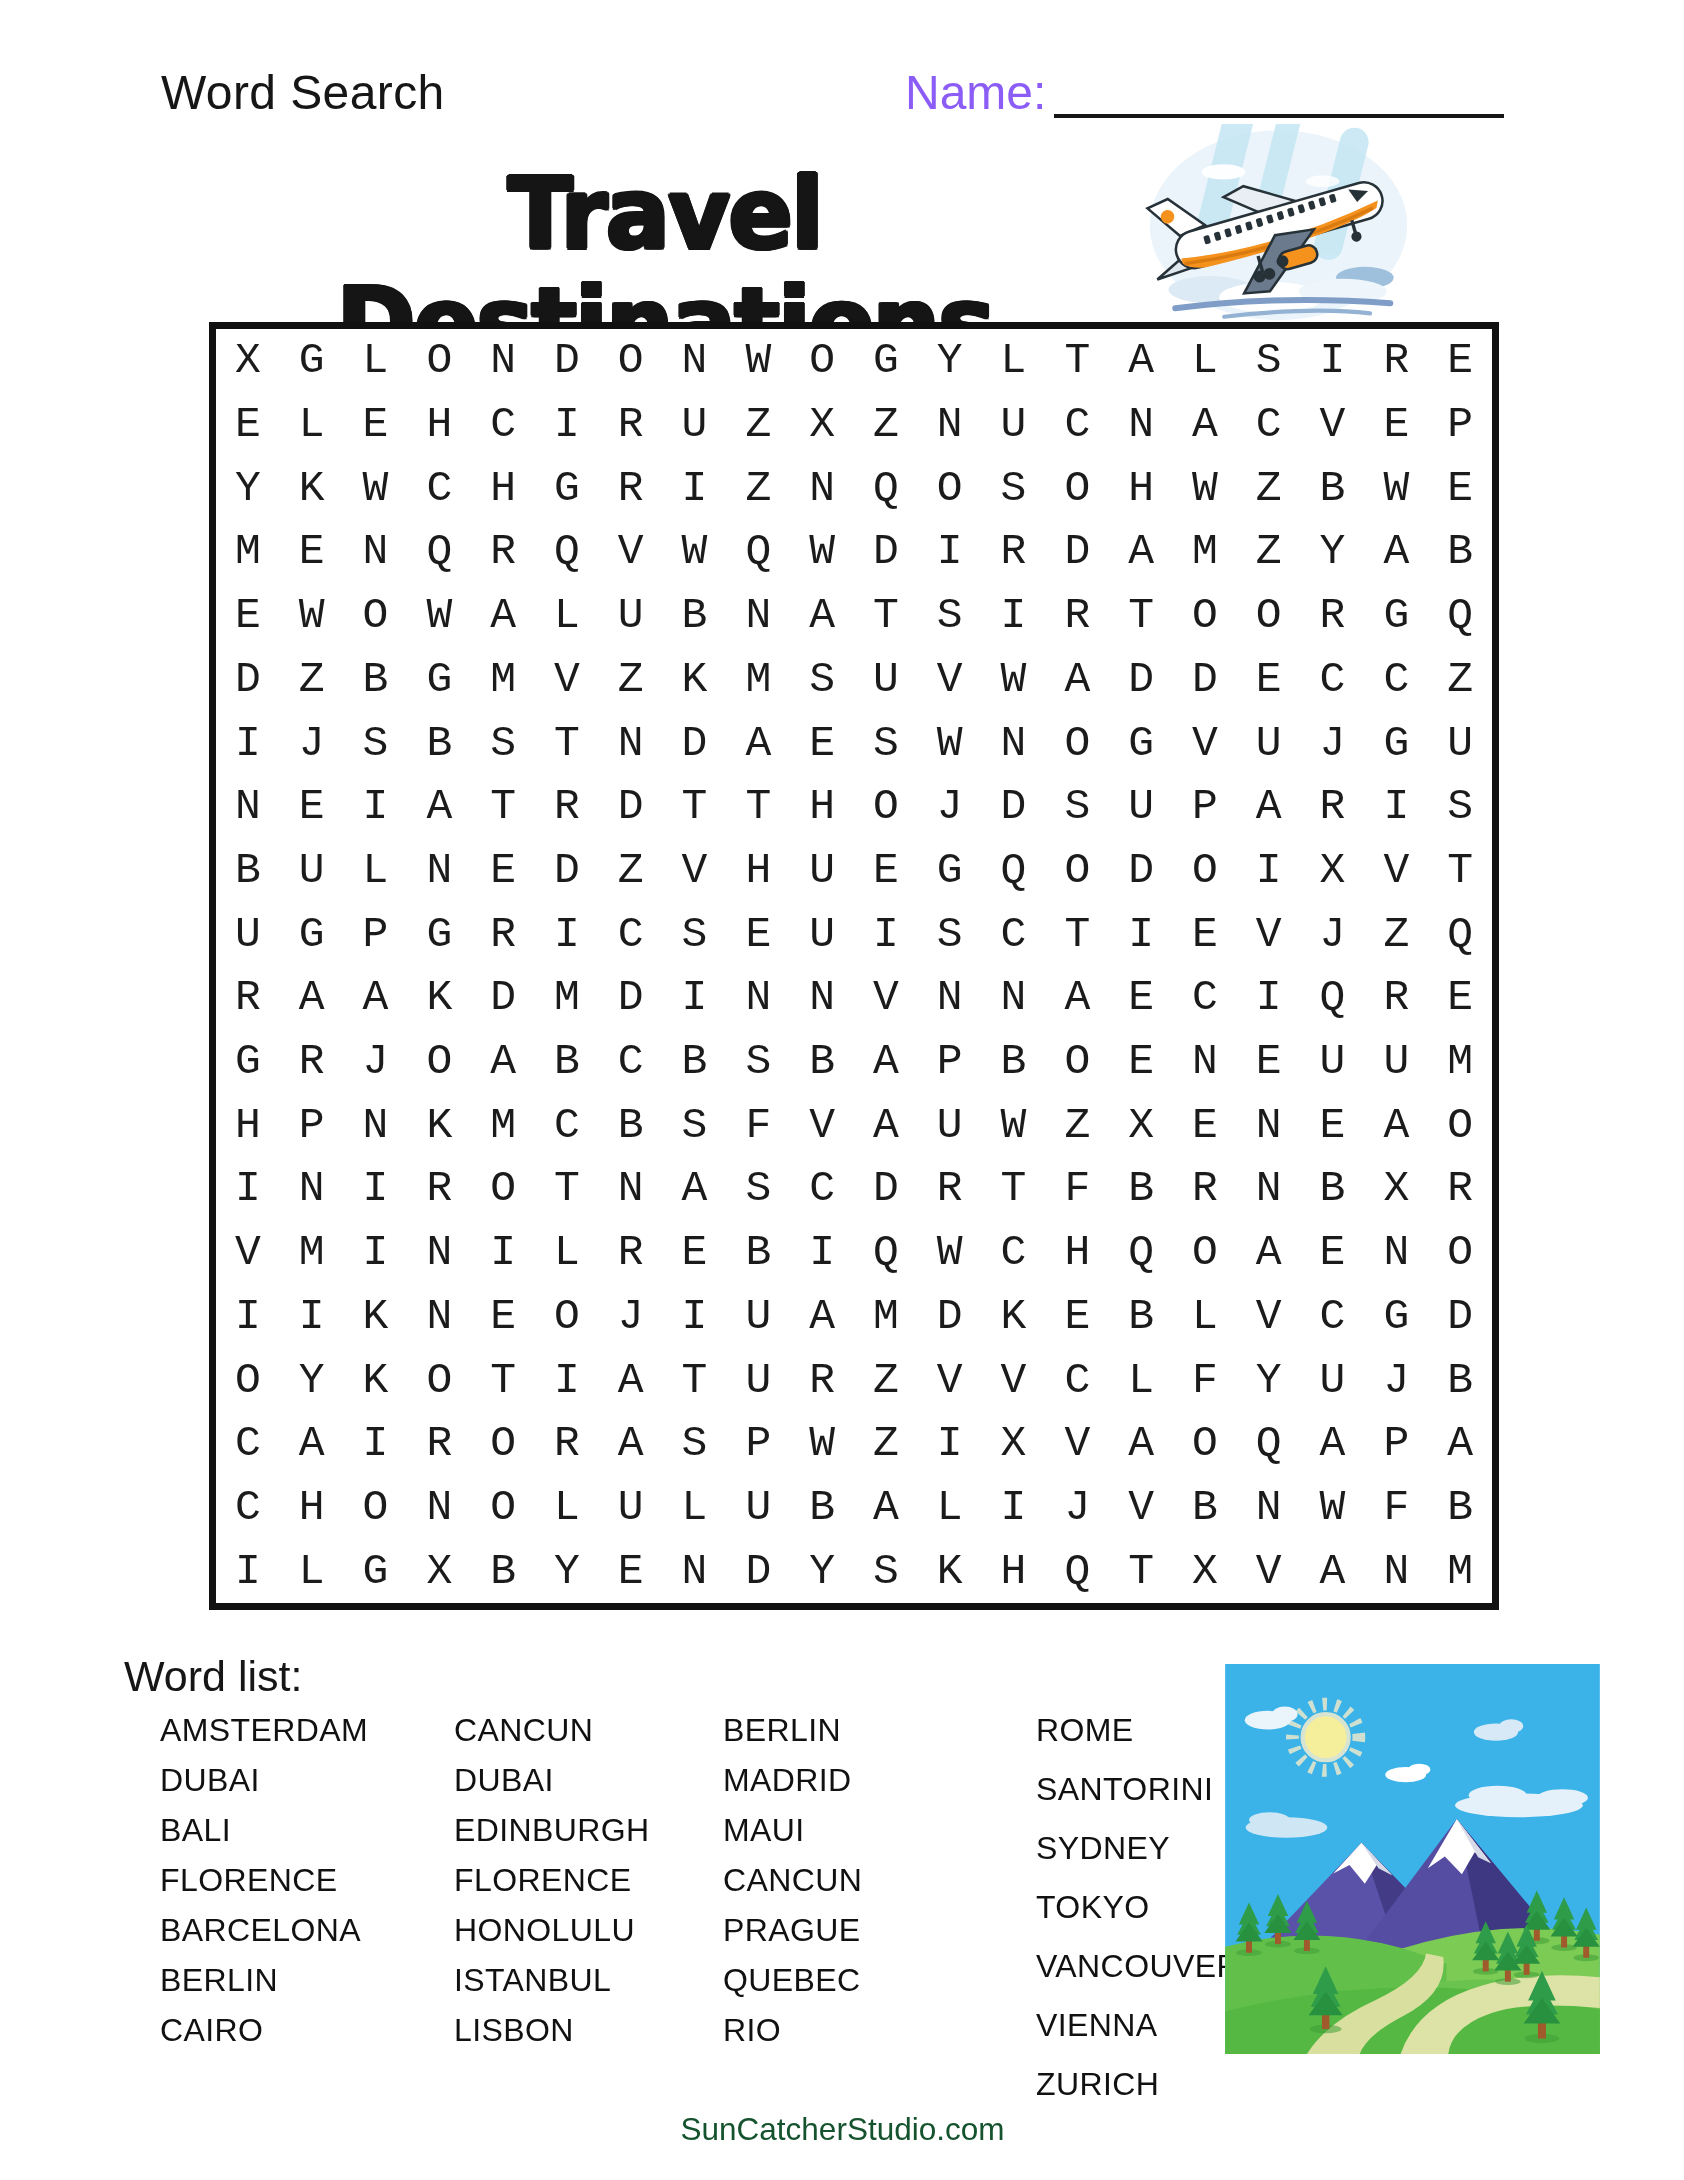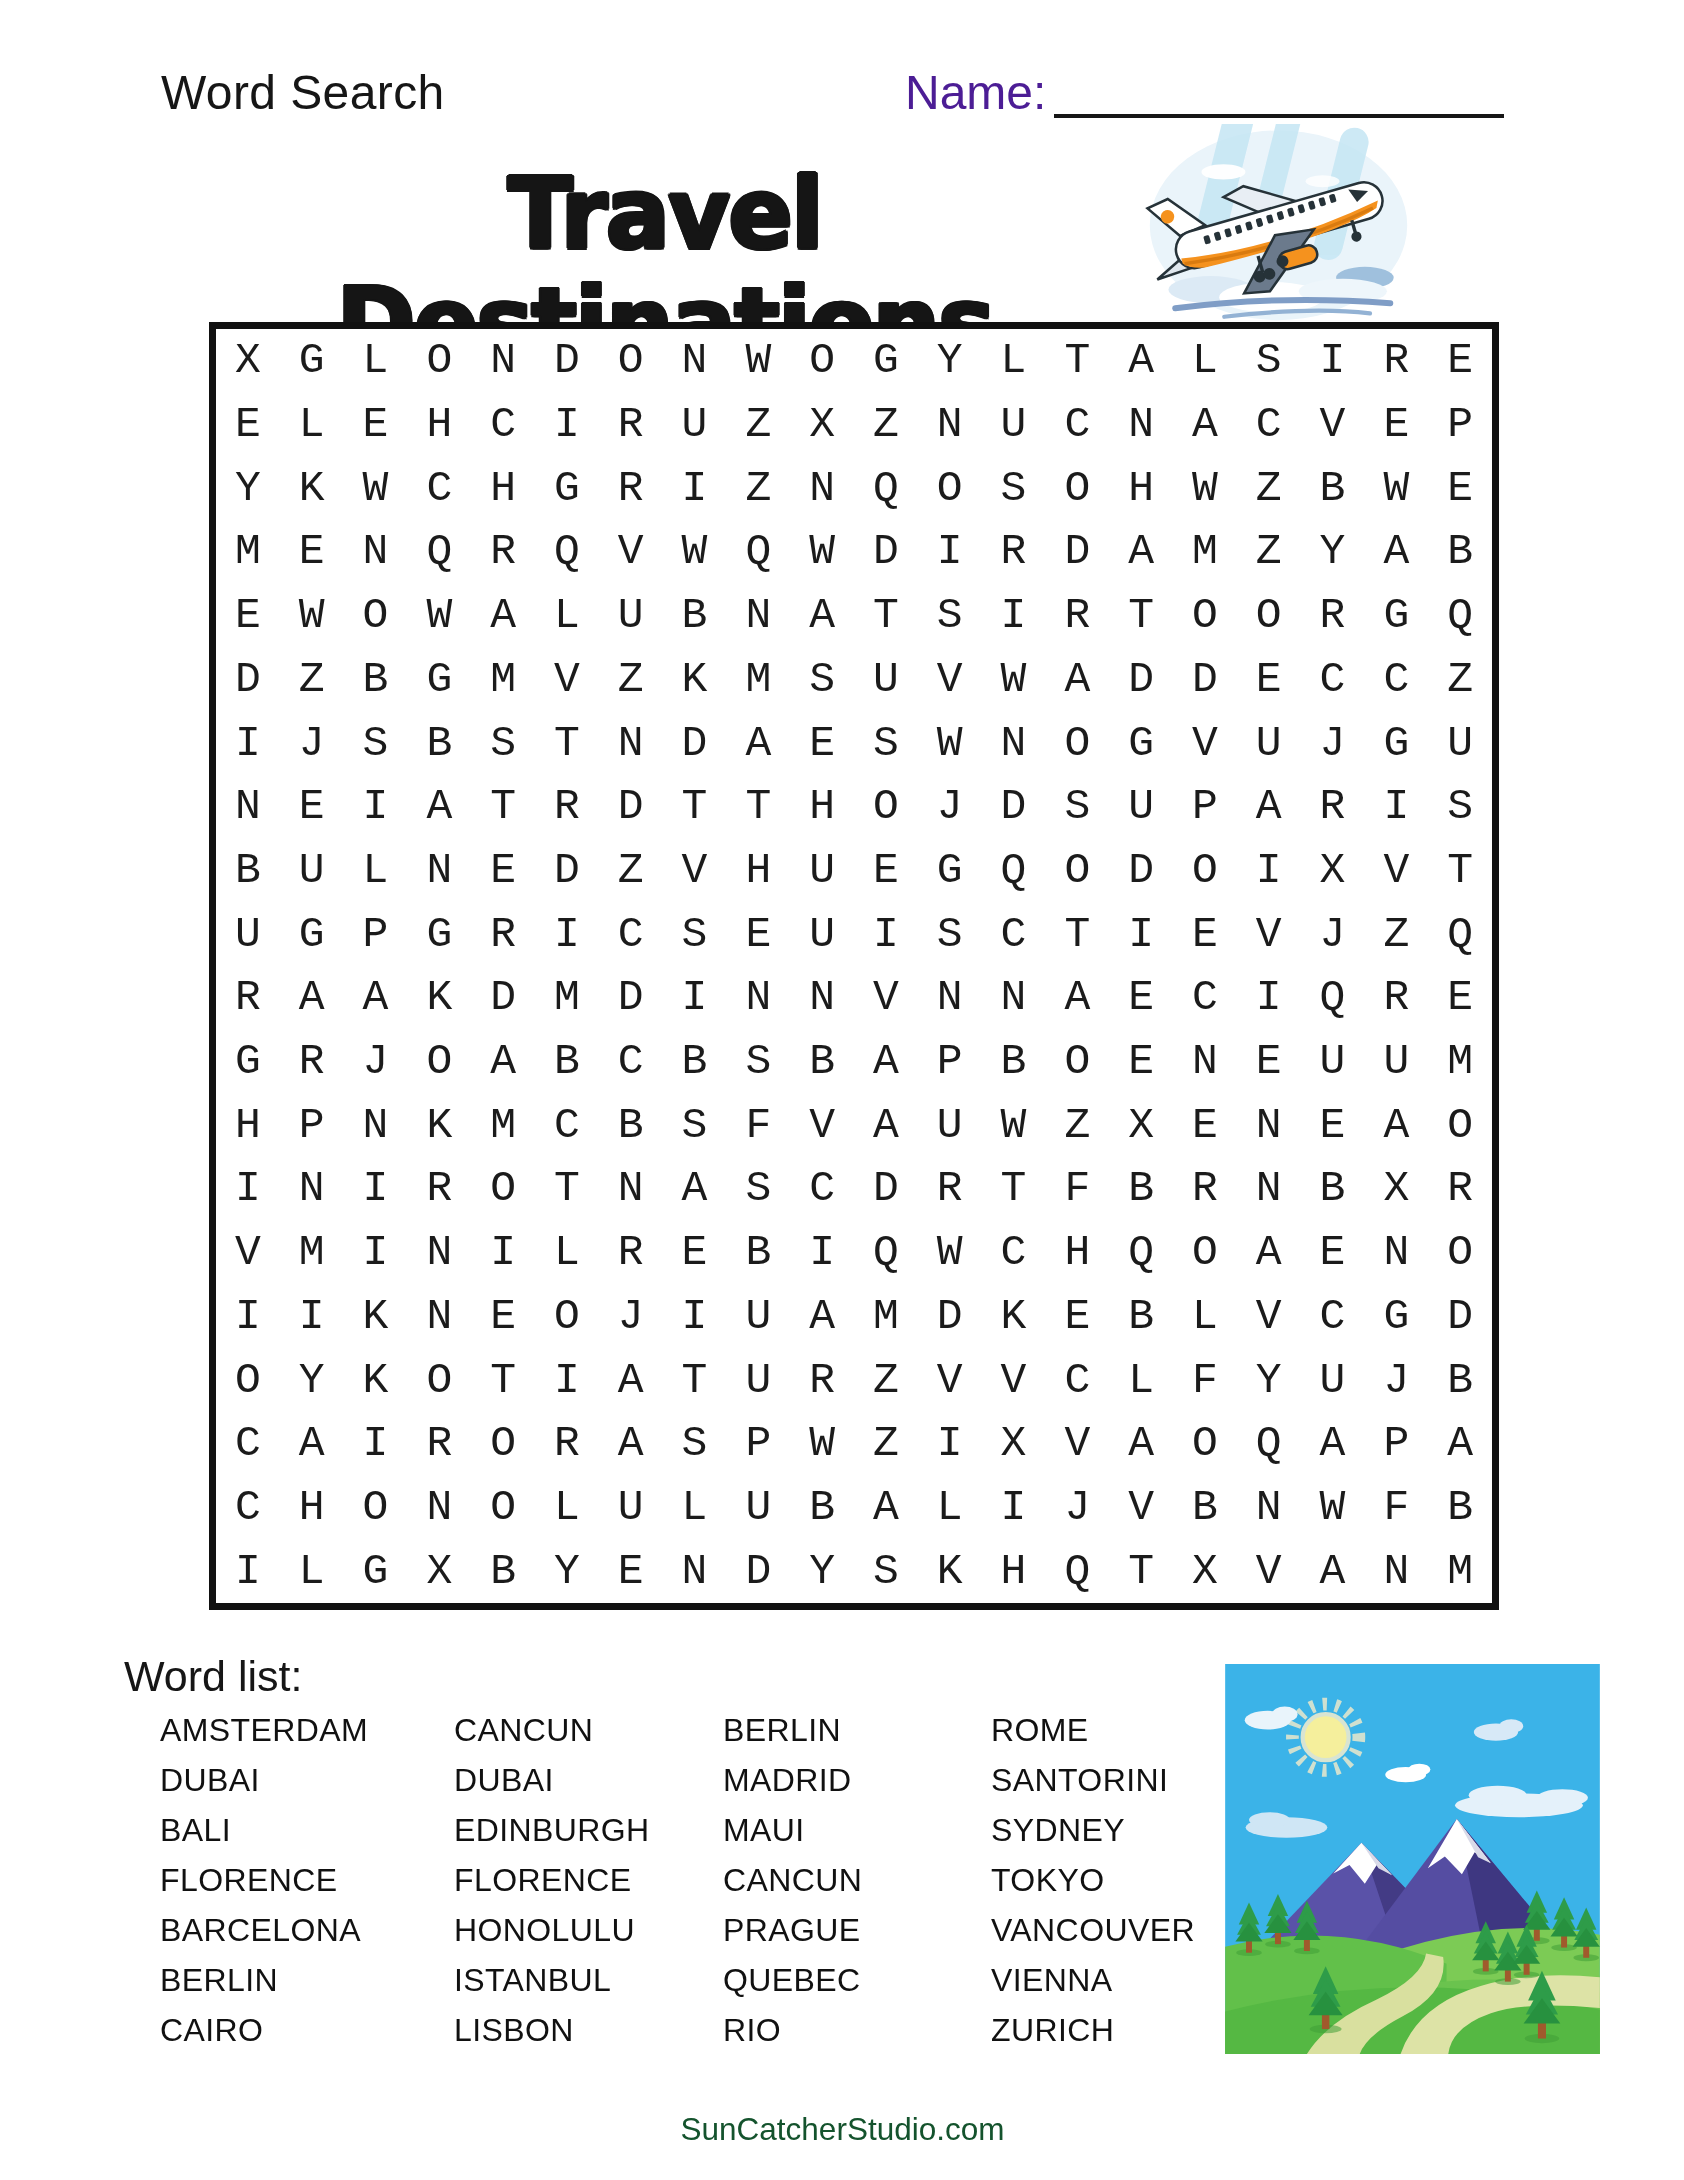"Name:" .hdr-name { color: #4c1d95 -> #8b5cf6 }
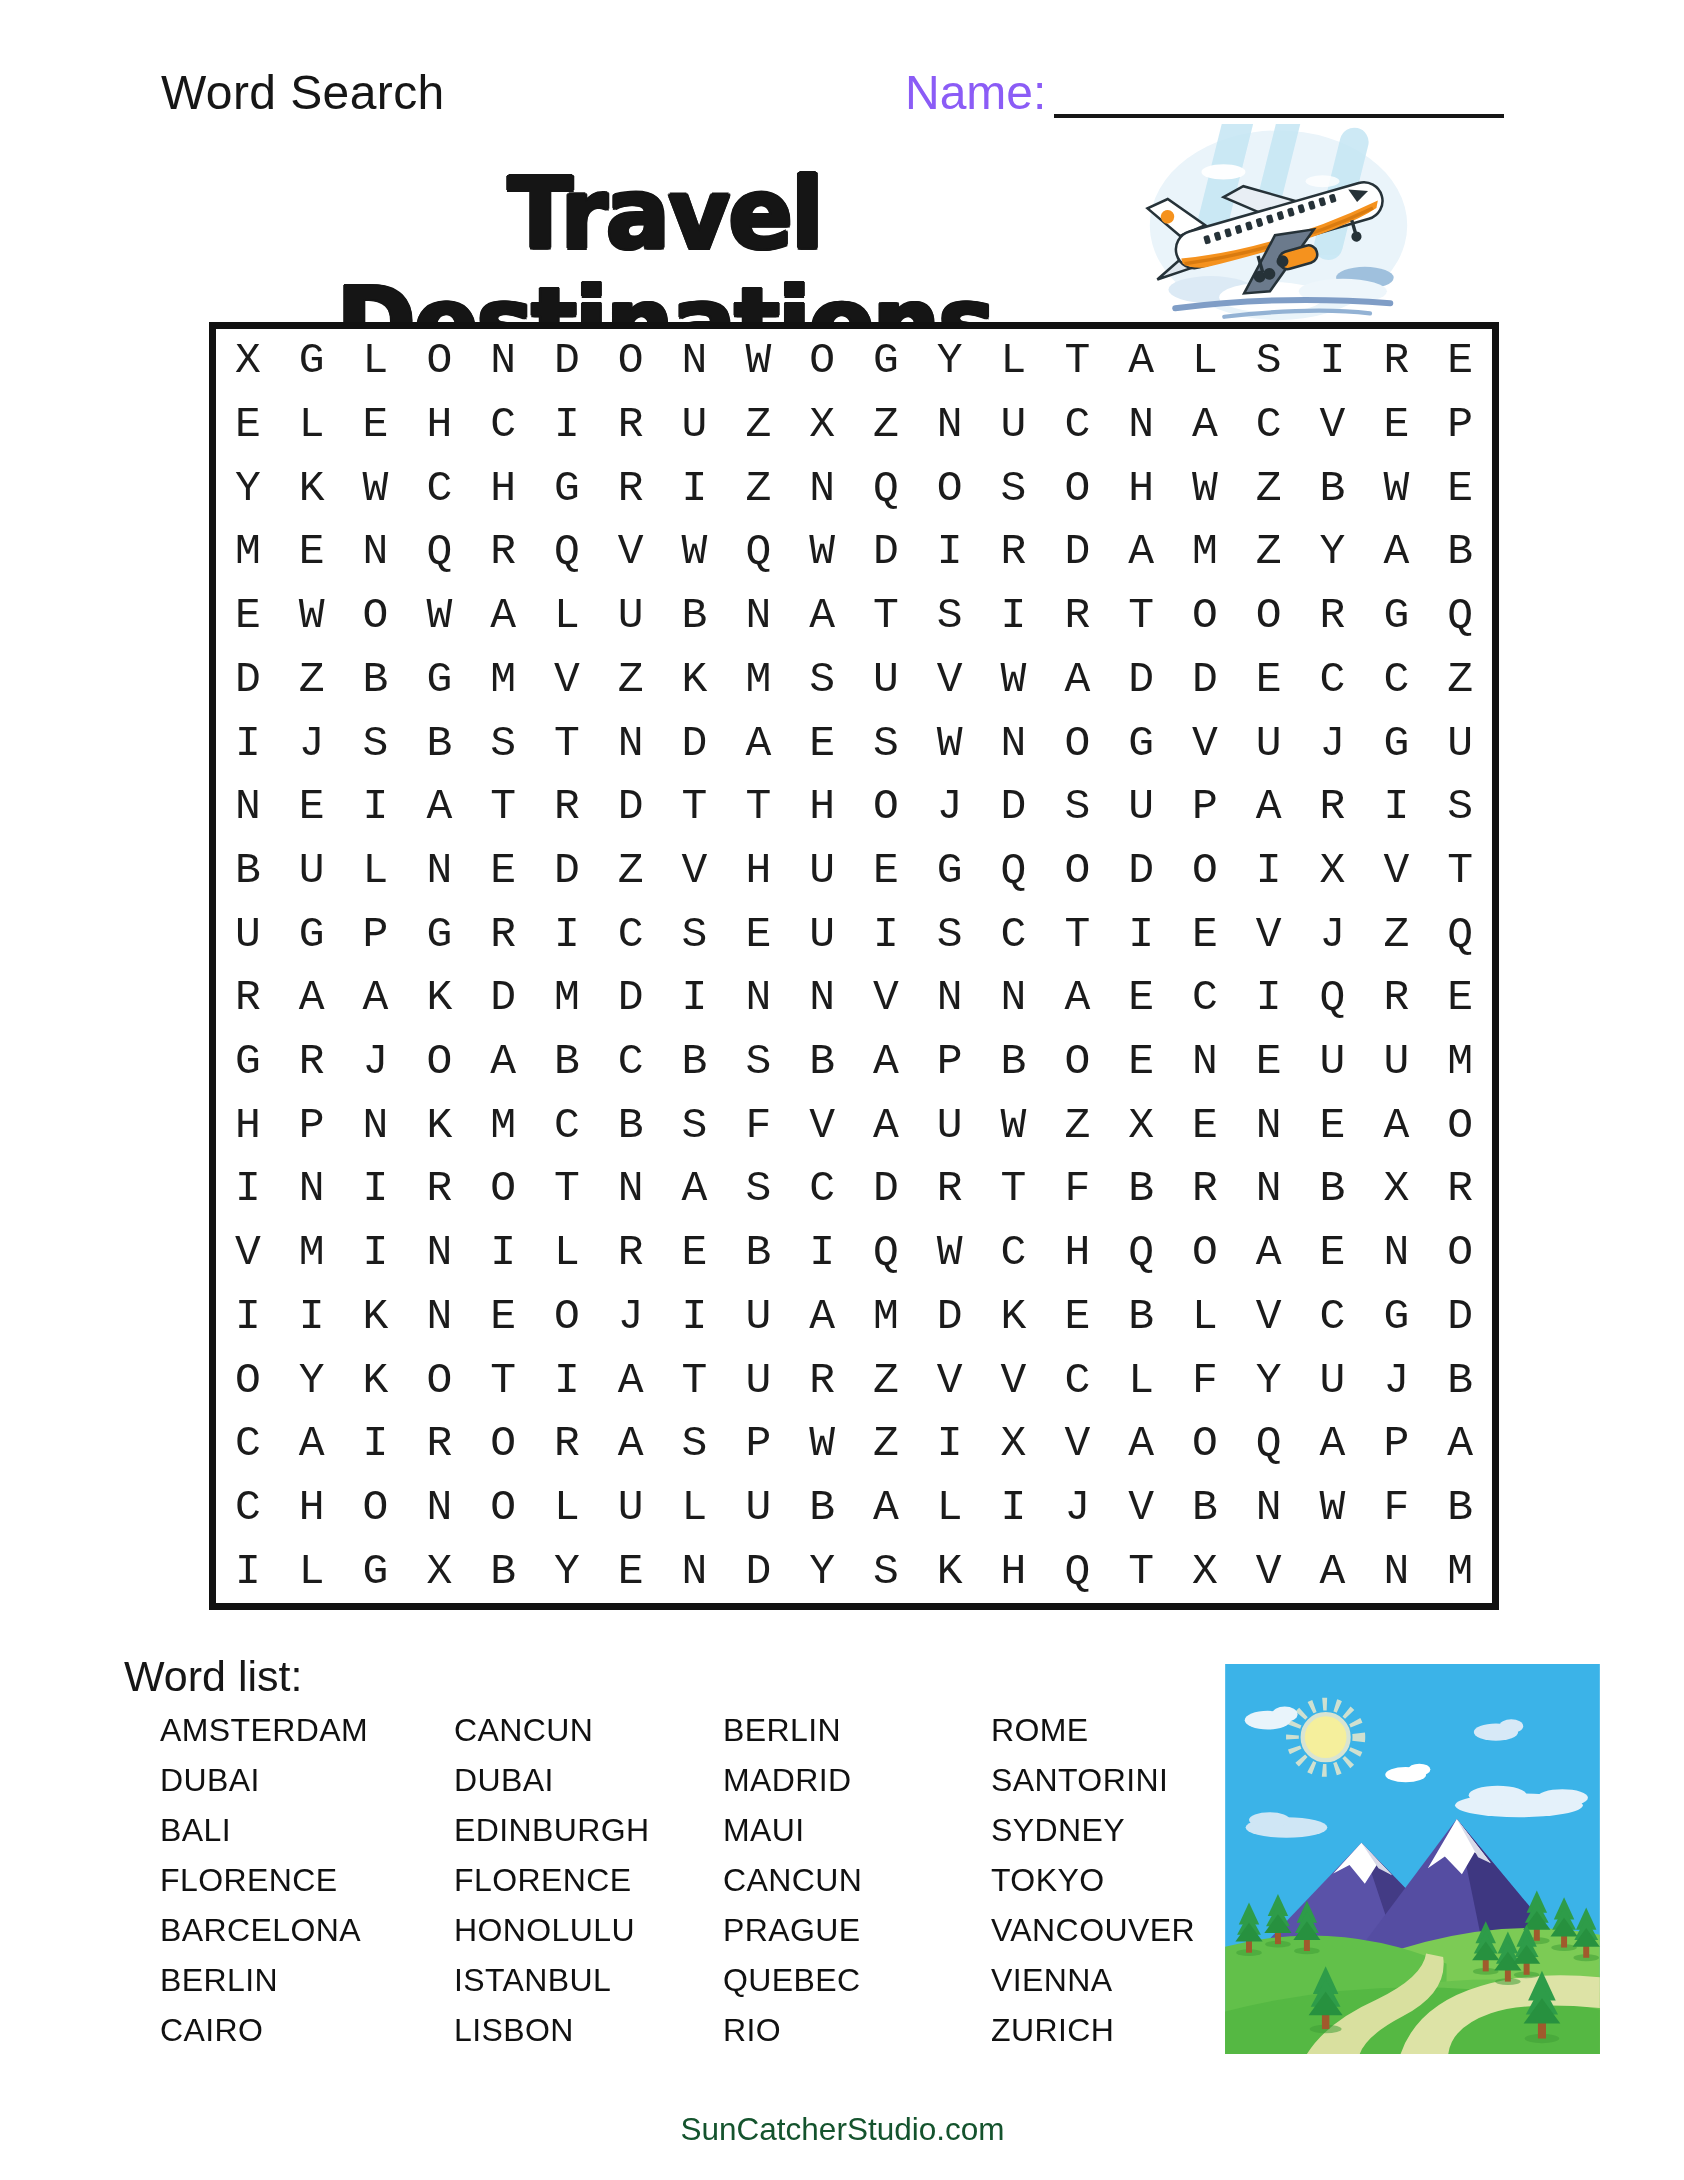"ROME" #wcol3 { gap: none -> 9px; left: 991px -> 1036px }
